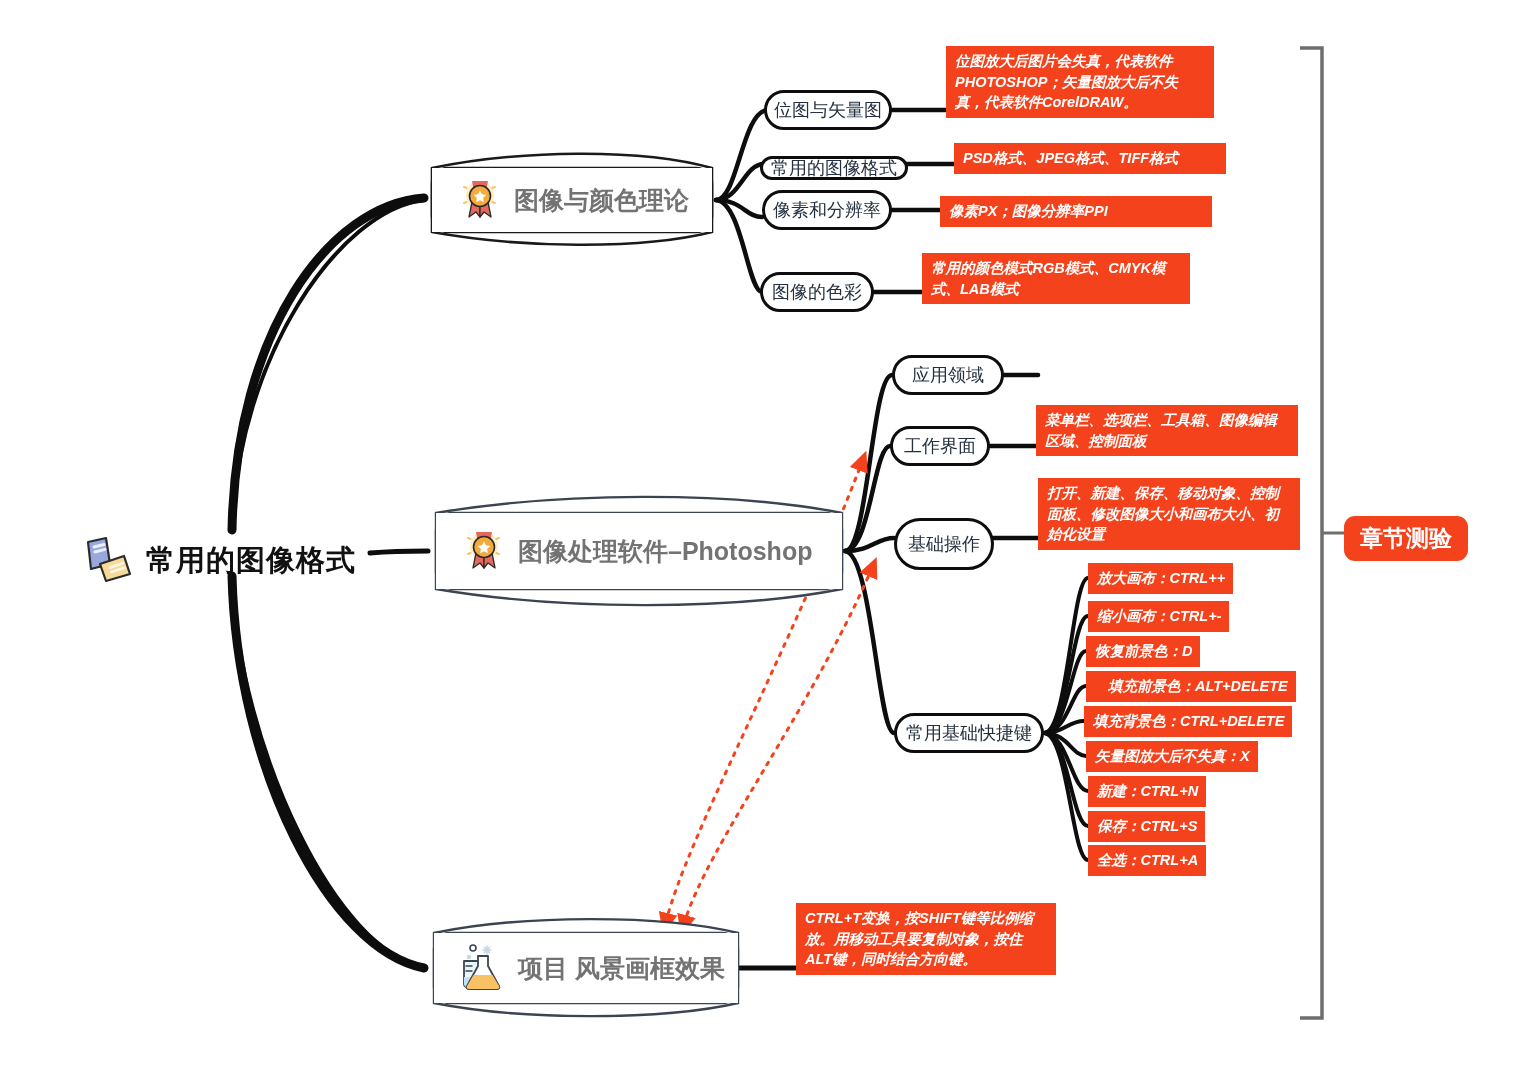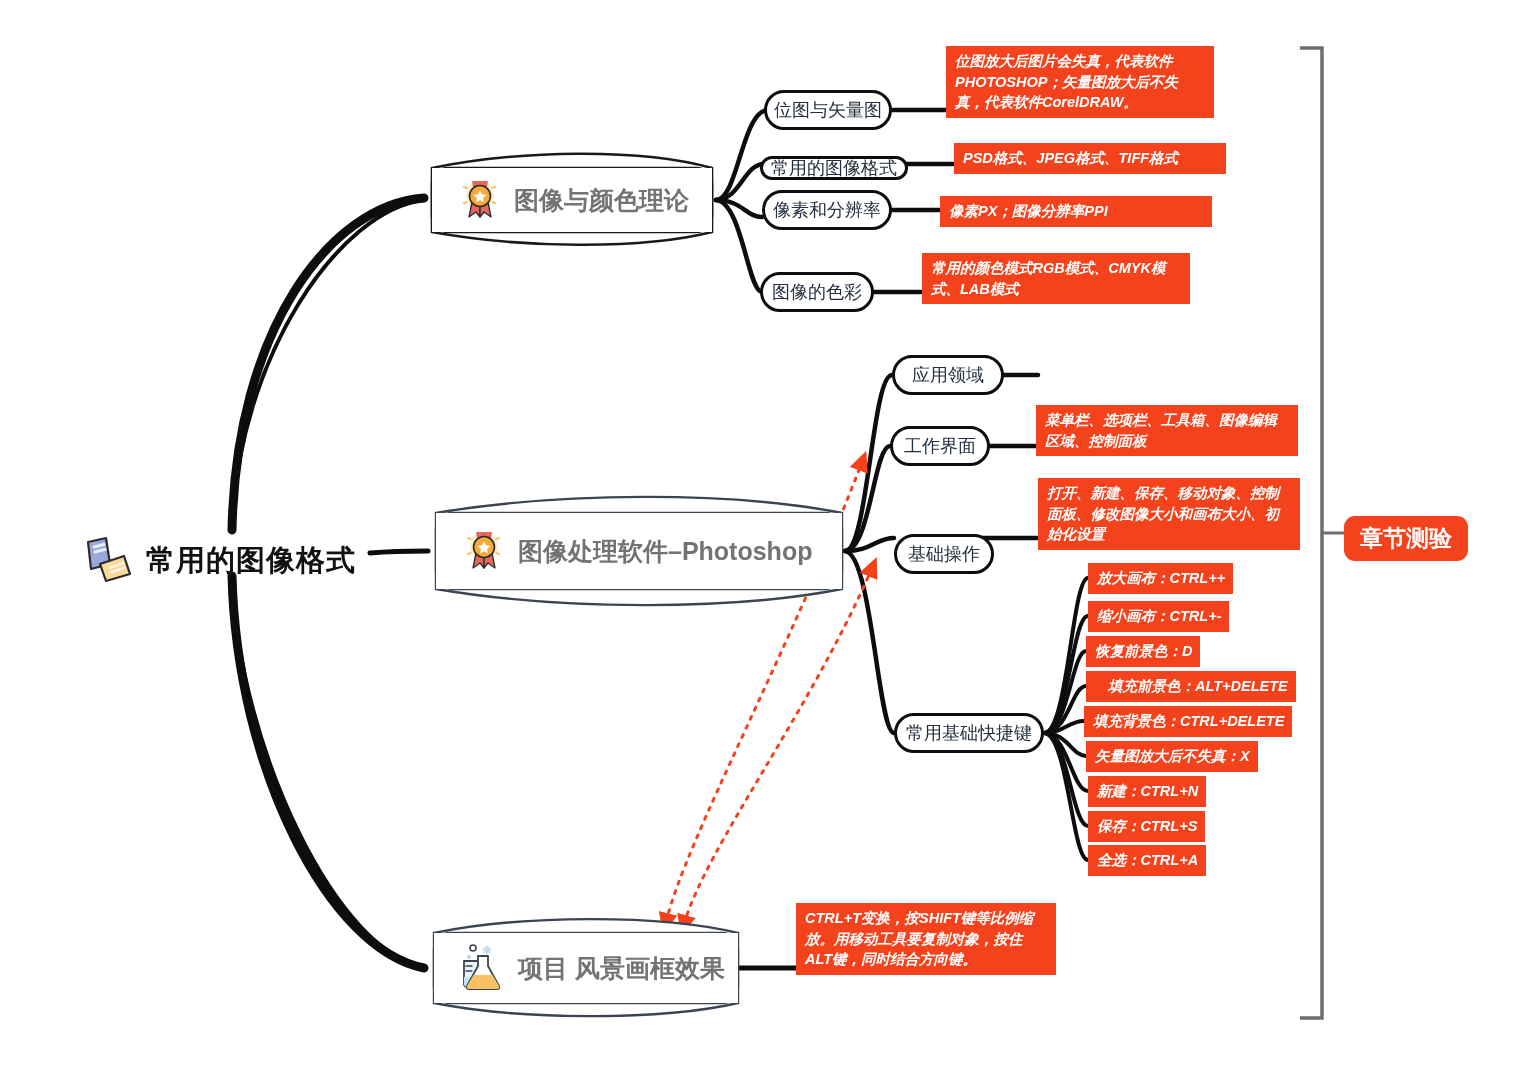"基础操作" div.sub { height: 40px -> 52px; top: 534px -> 518px }
